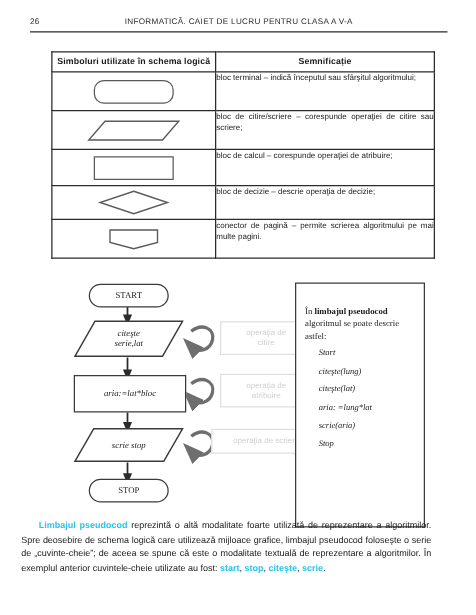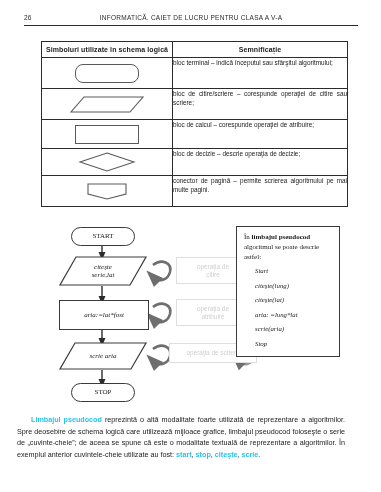"În limbajul pseudocod algoritmul se" .panel { height: 131px -> 196px; padding: 5px 7px -> 17px 7px }
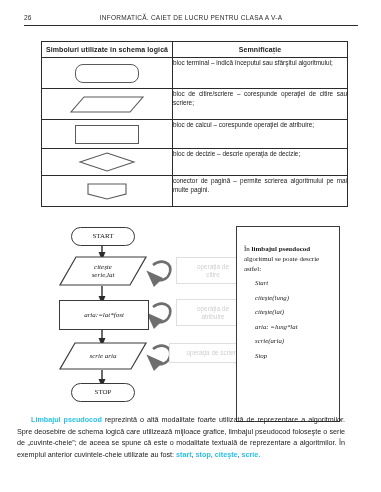"aria:=lat*fost" span { text: fost -> bloc }
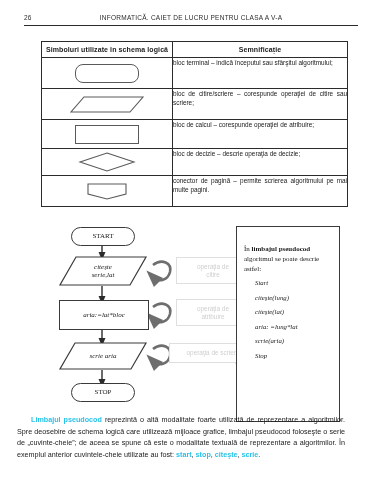"scrie aria" span.lbl { text: aria -> stop }
